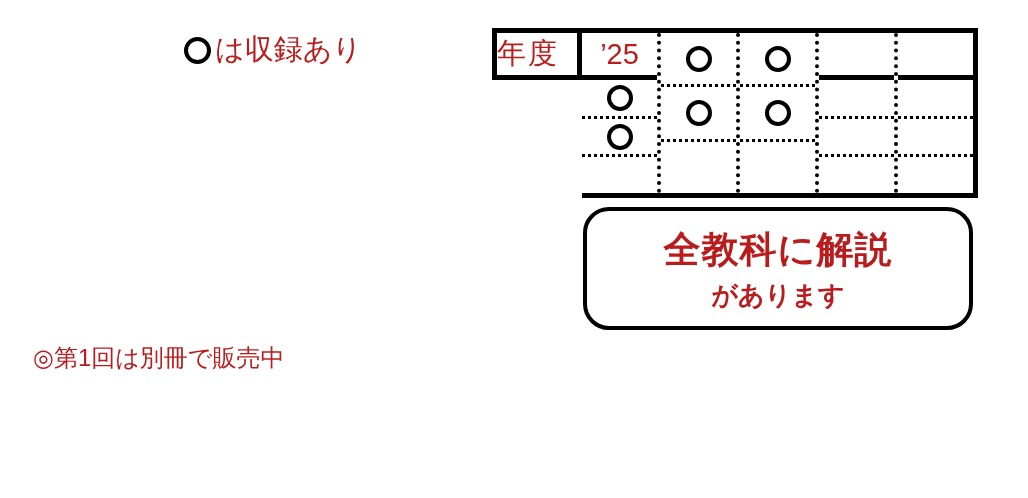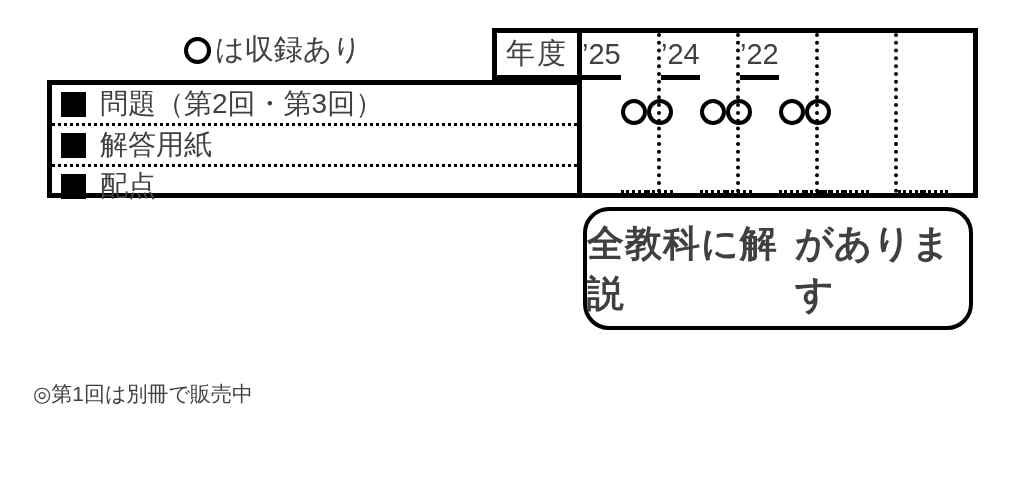"は収録あり" .stage { color: #404040 -> #b91c1c }
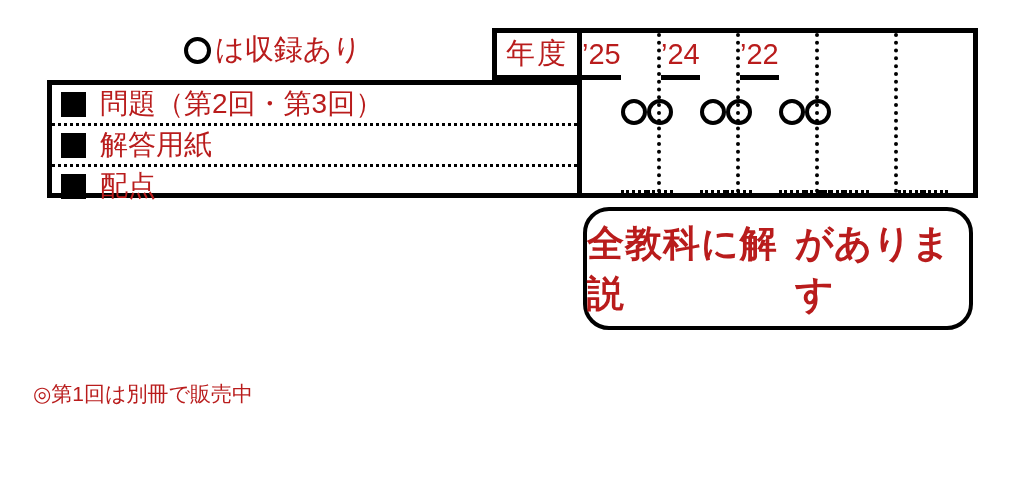"年度" .yearbox { justify-content: center -> none }
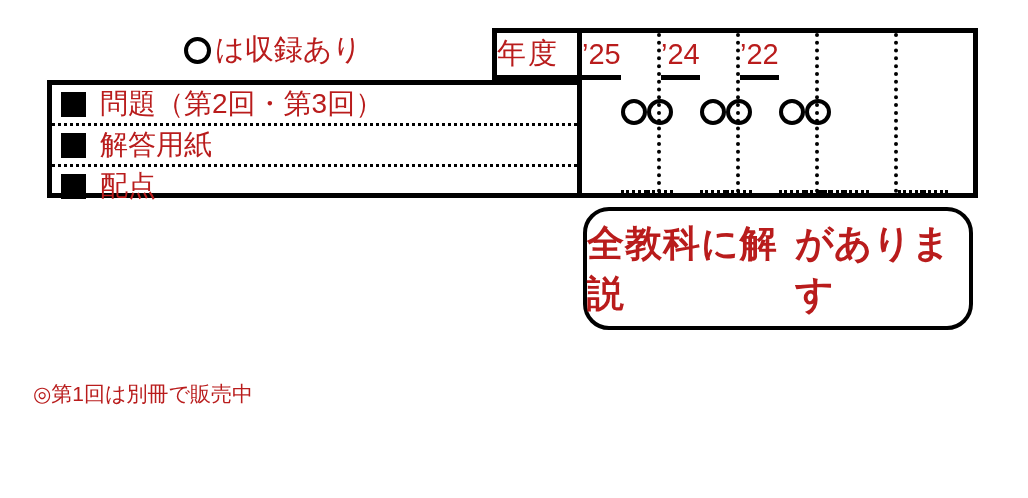"’25" .year-col { flex-direction: row -> column; justify-content: none -> center }
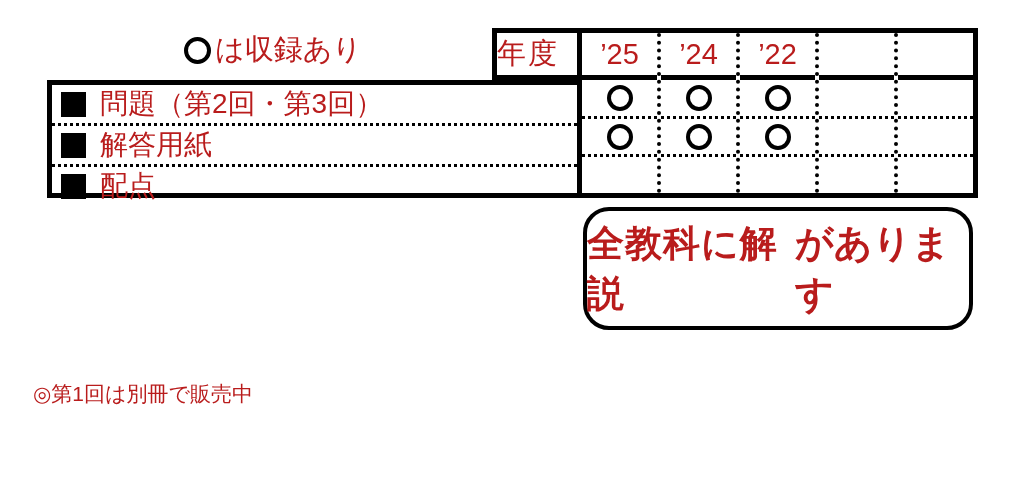"’24" div.yh { html: <div>’24</div> -> none }
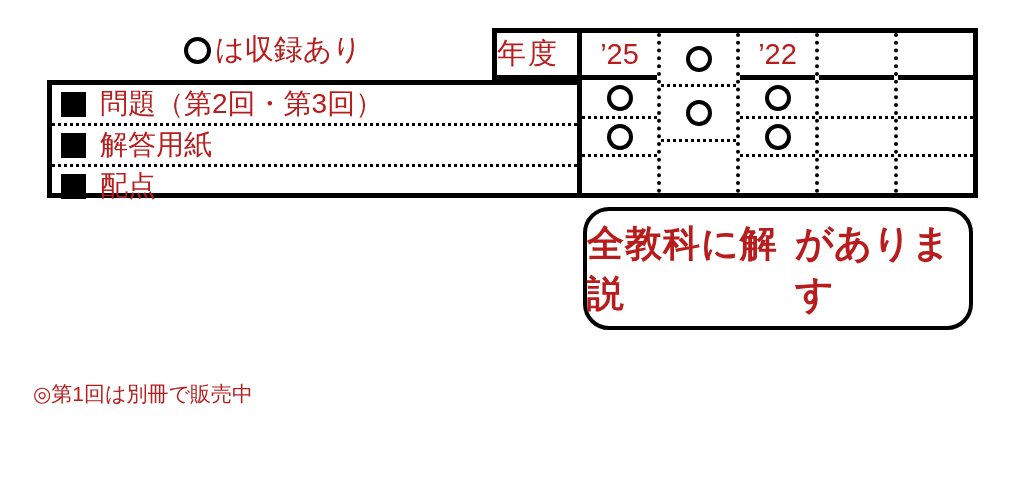"’22" div.yh { html: <div>’22</div> -> none }
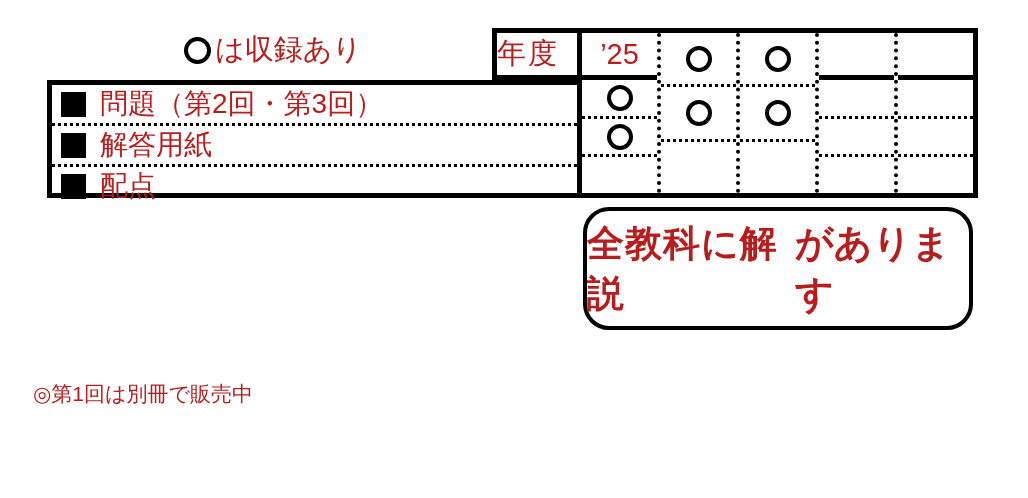"問題（第2回・第3回）" div.label-section { html: <div> <div> <span></span> <span>問題（第2回・第3回）</span> </div> <div> <span></span> <span>解答用紙</span> </div> <div> <span></span> <span>配点</span> </div> </div> -> none }
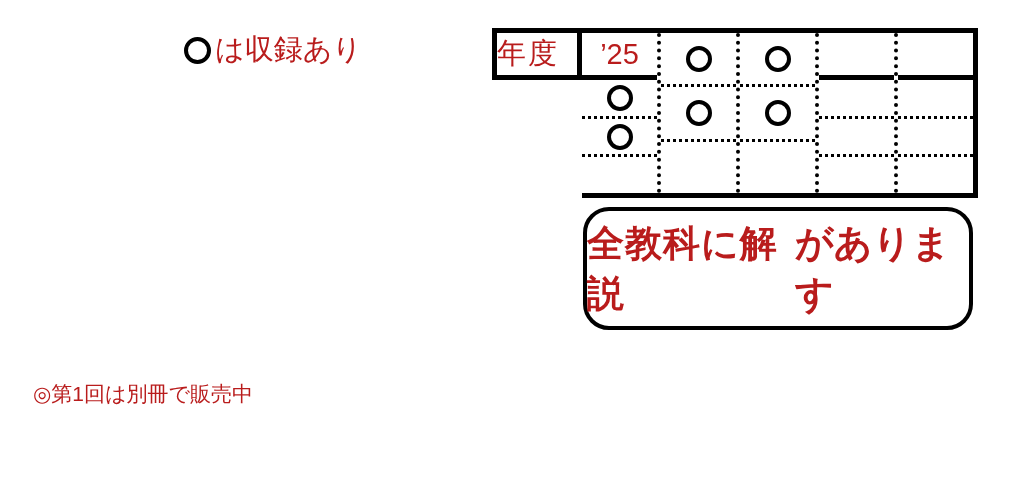"全教科に解説" .callout { flex-direction: none -> column }
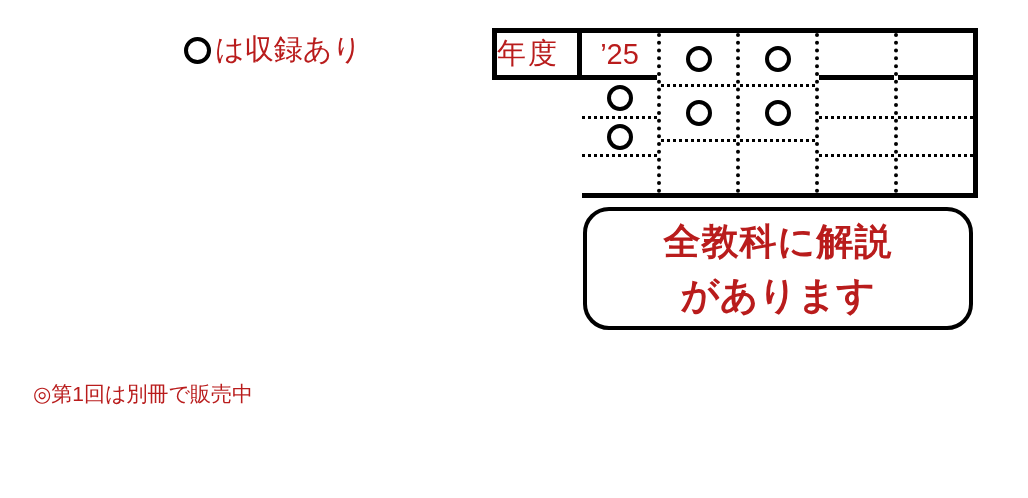"があります" .callout .c2 { font-size: 38px -> 26px }
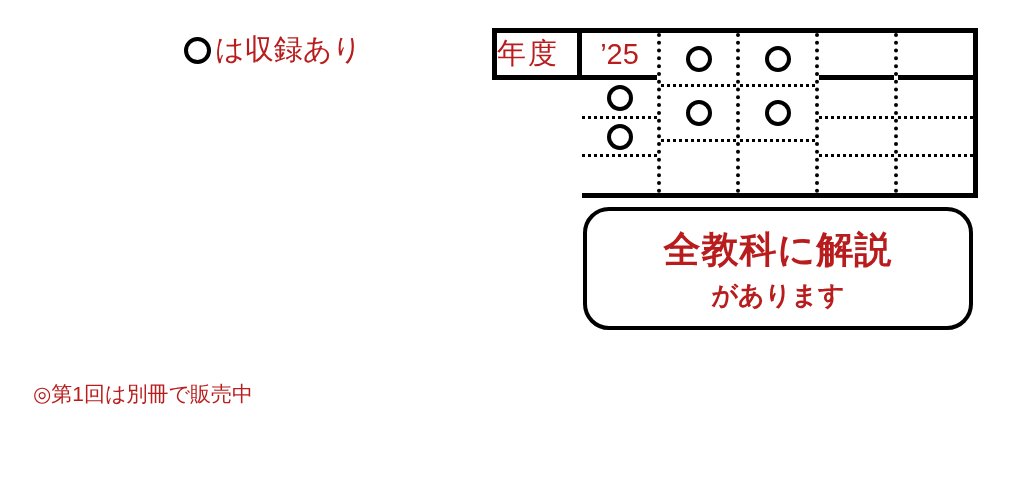"◎第1回は別冊で販売中" .notes { font-size: 21px -> 24px; margin-top: 36px -> none }
